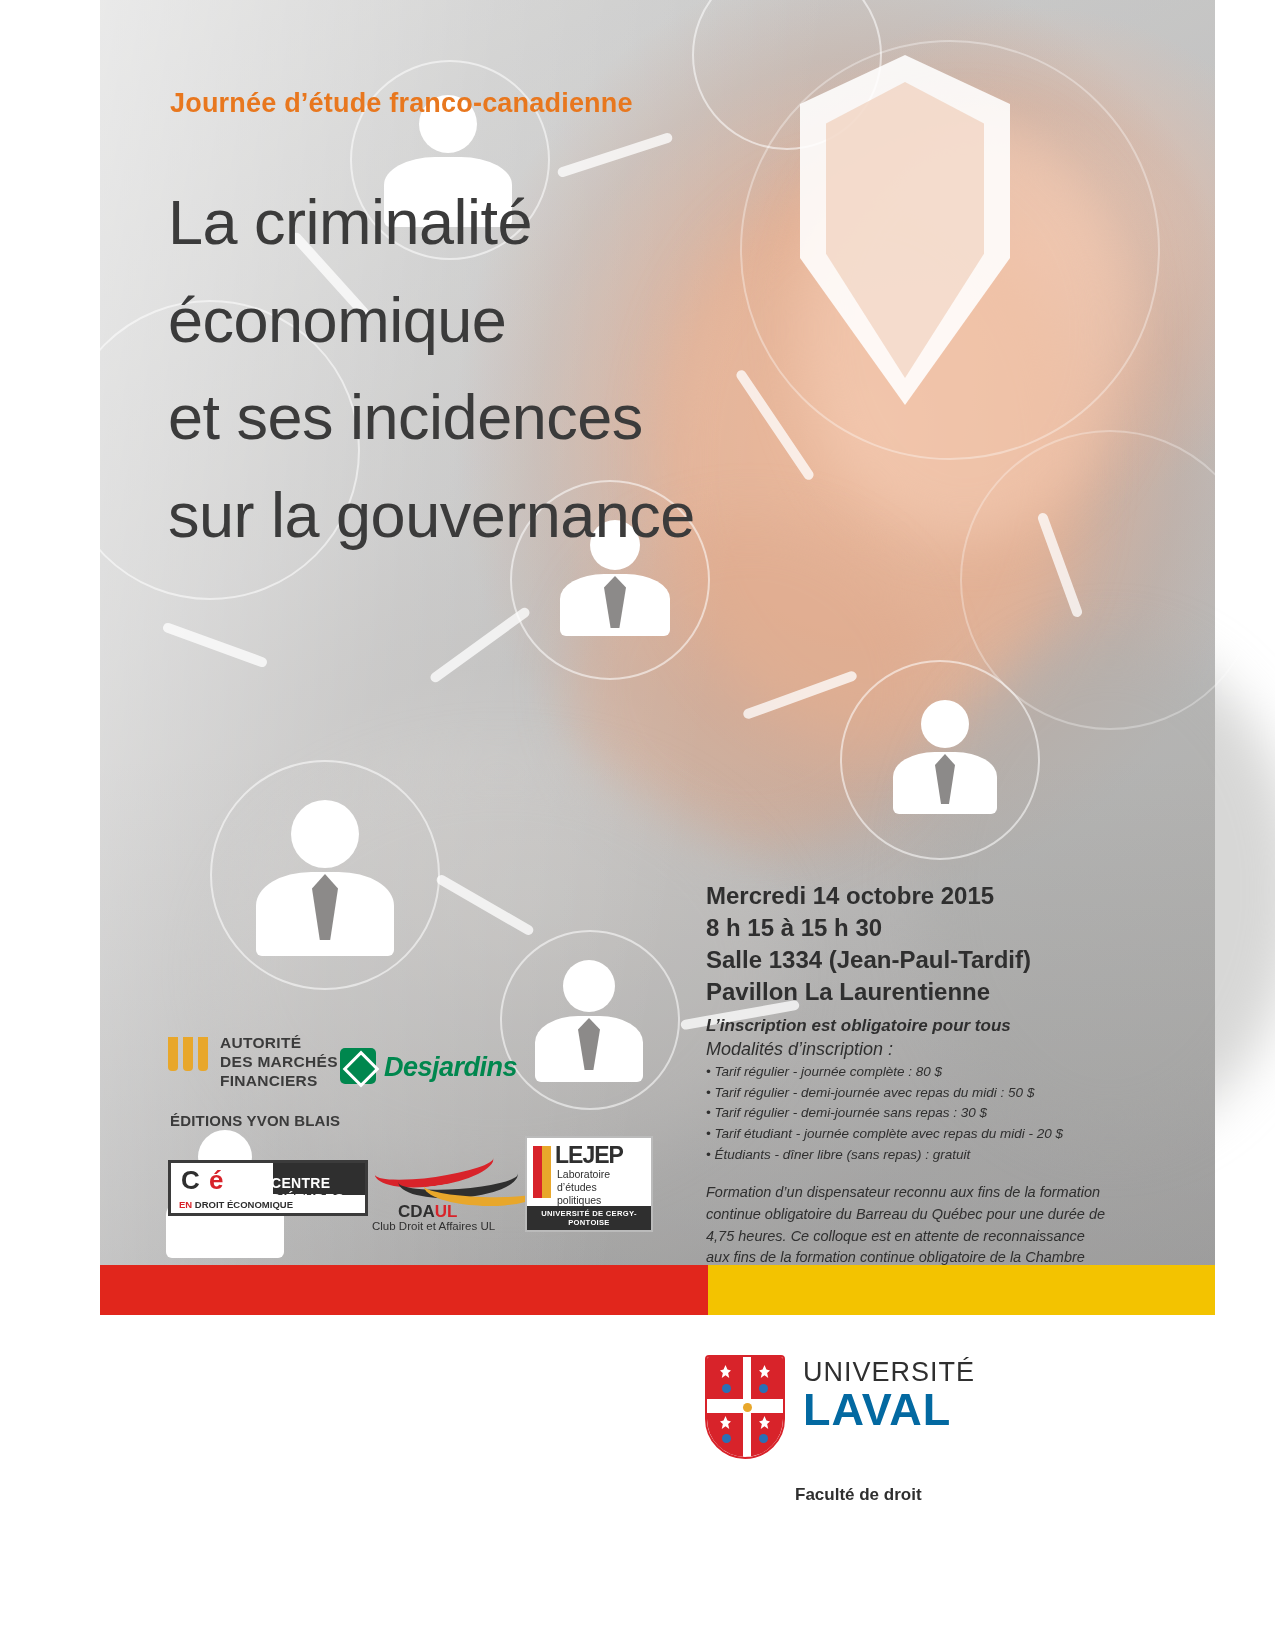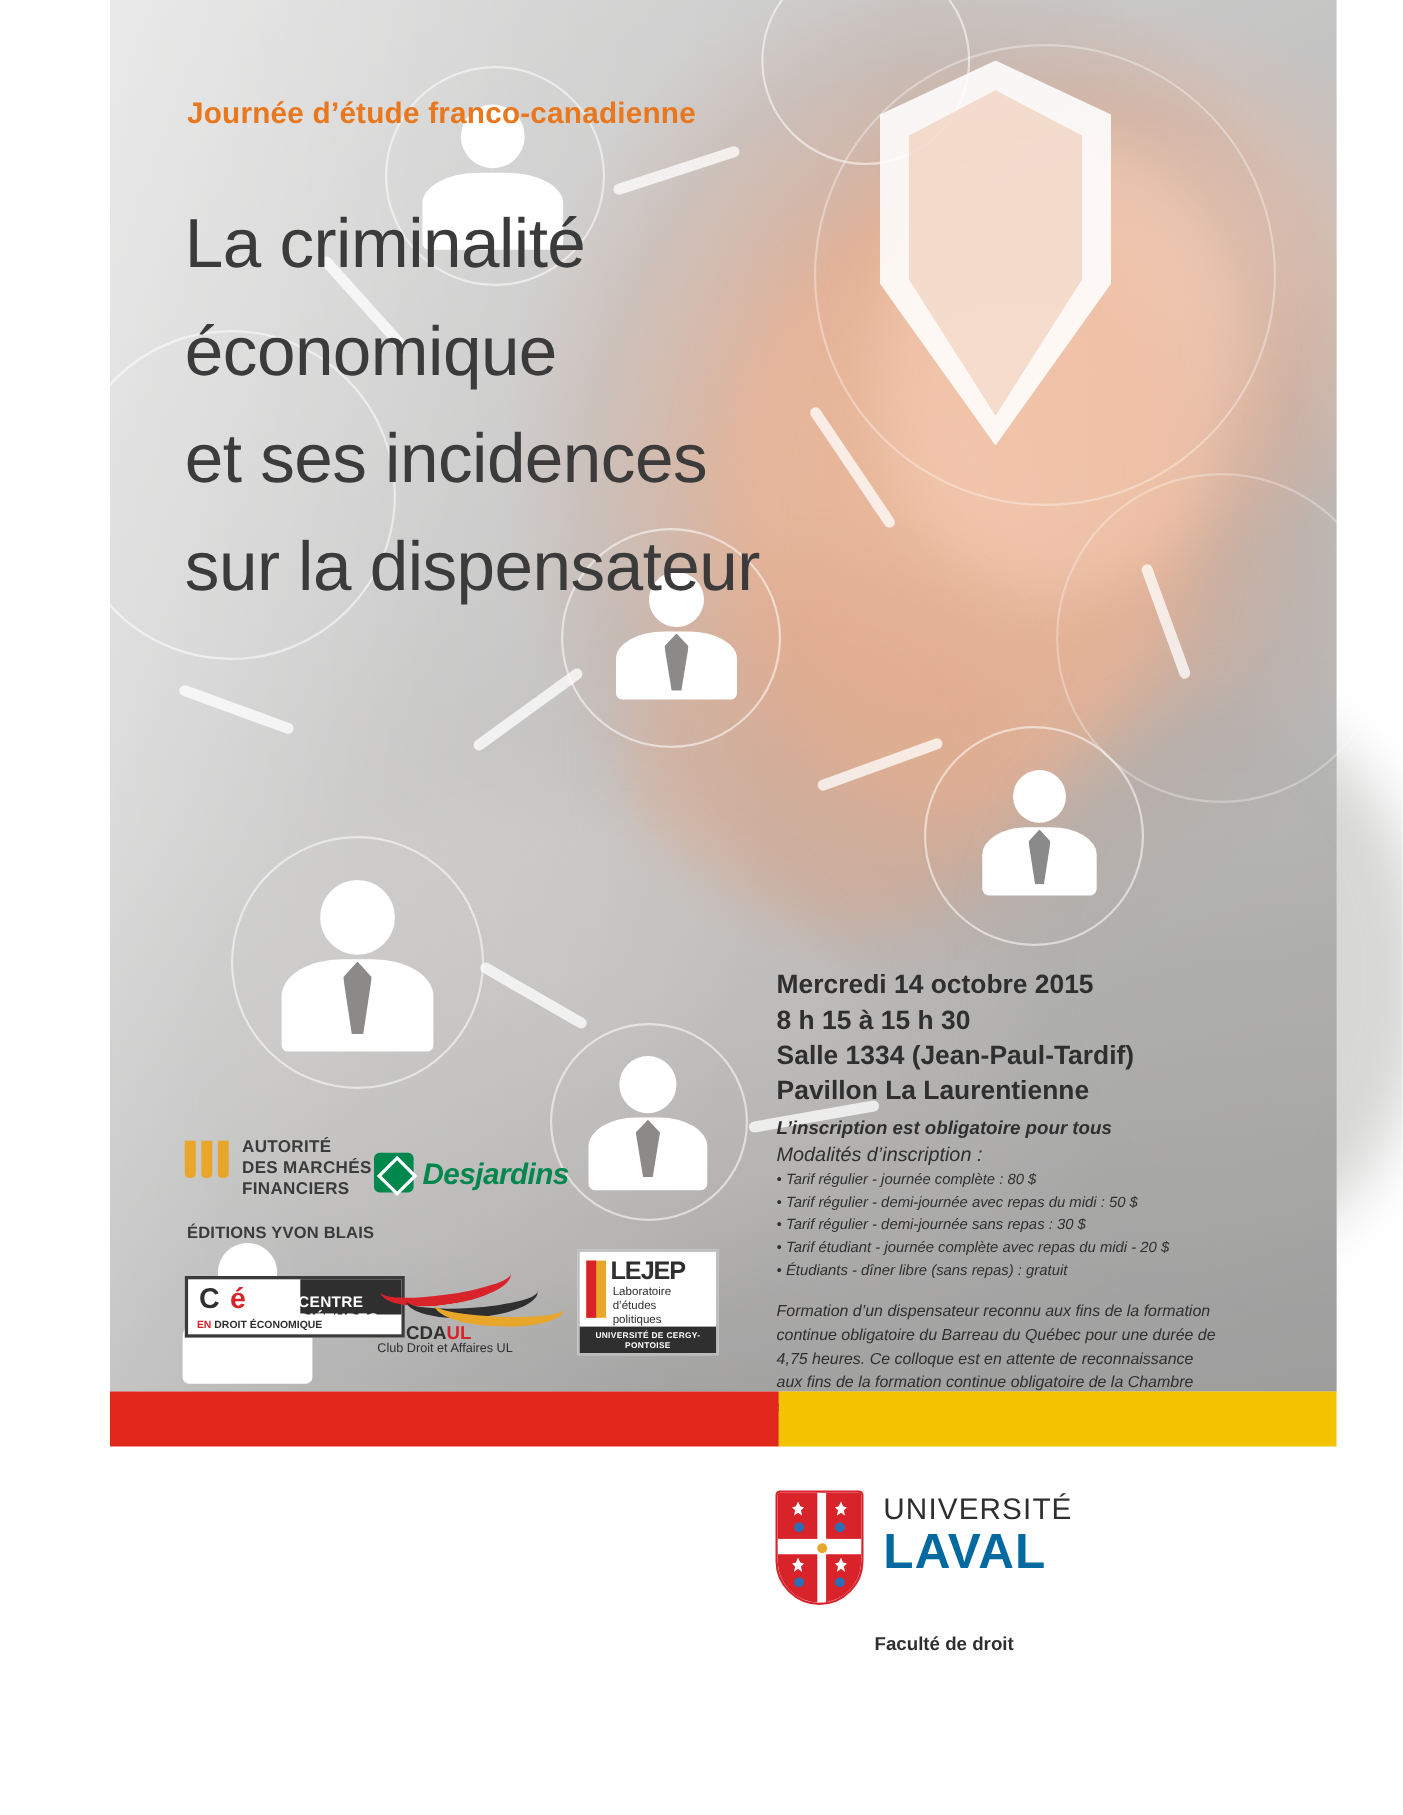"sur la dispensateur" div { text: dispensateur -> gouvernance }
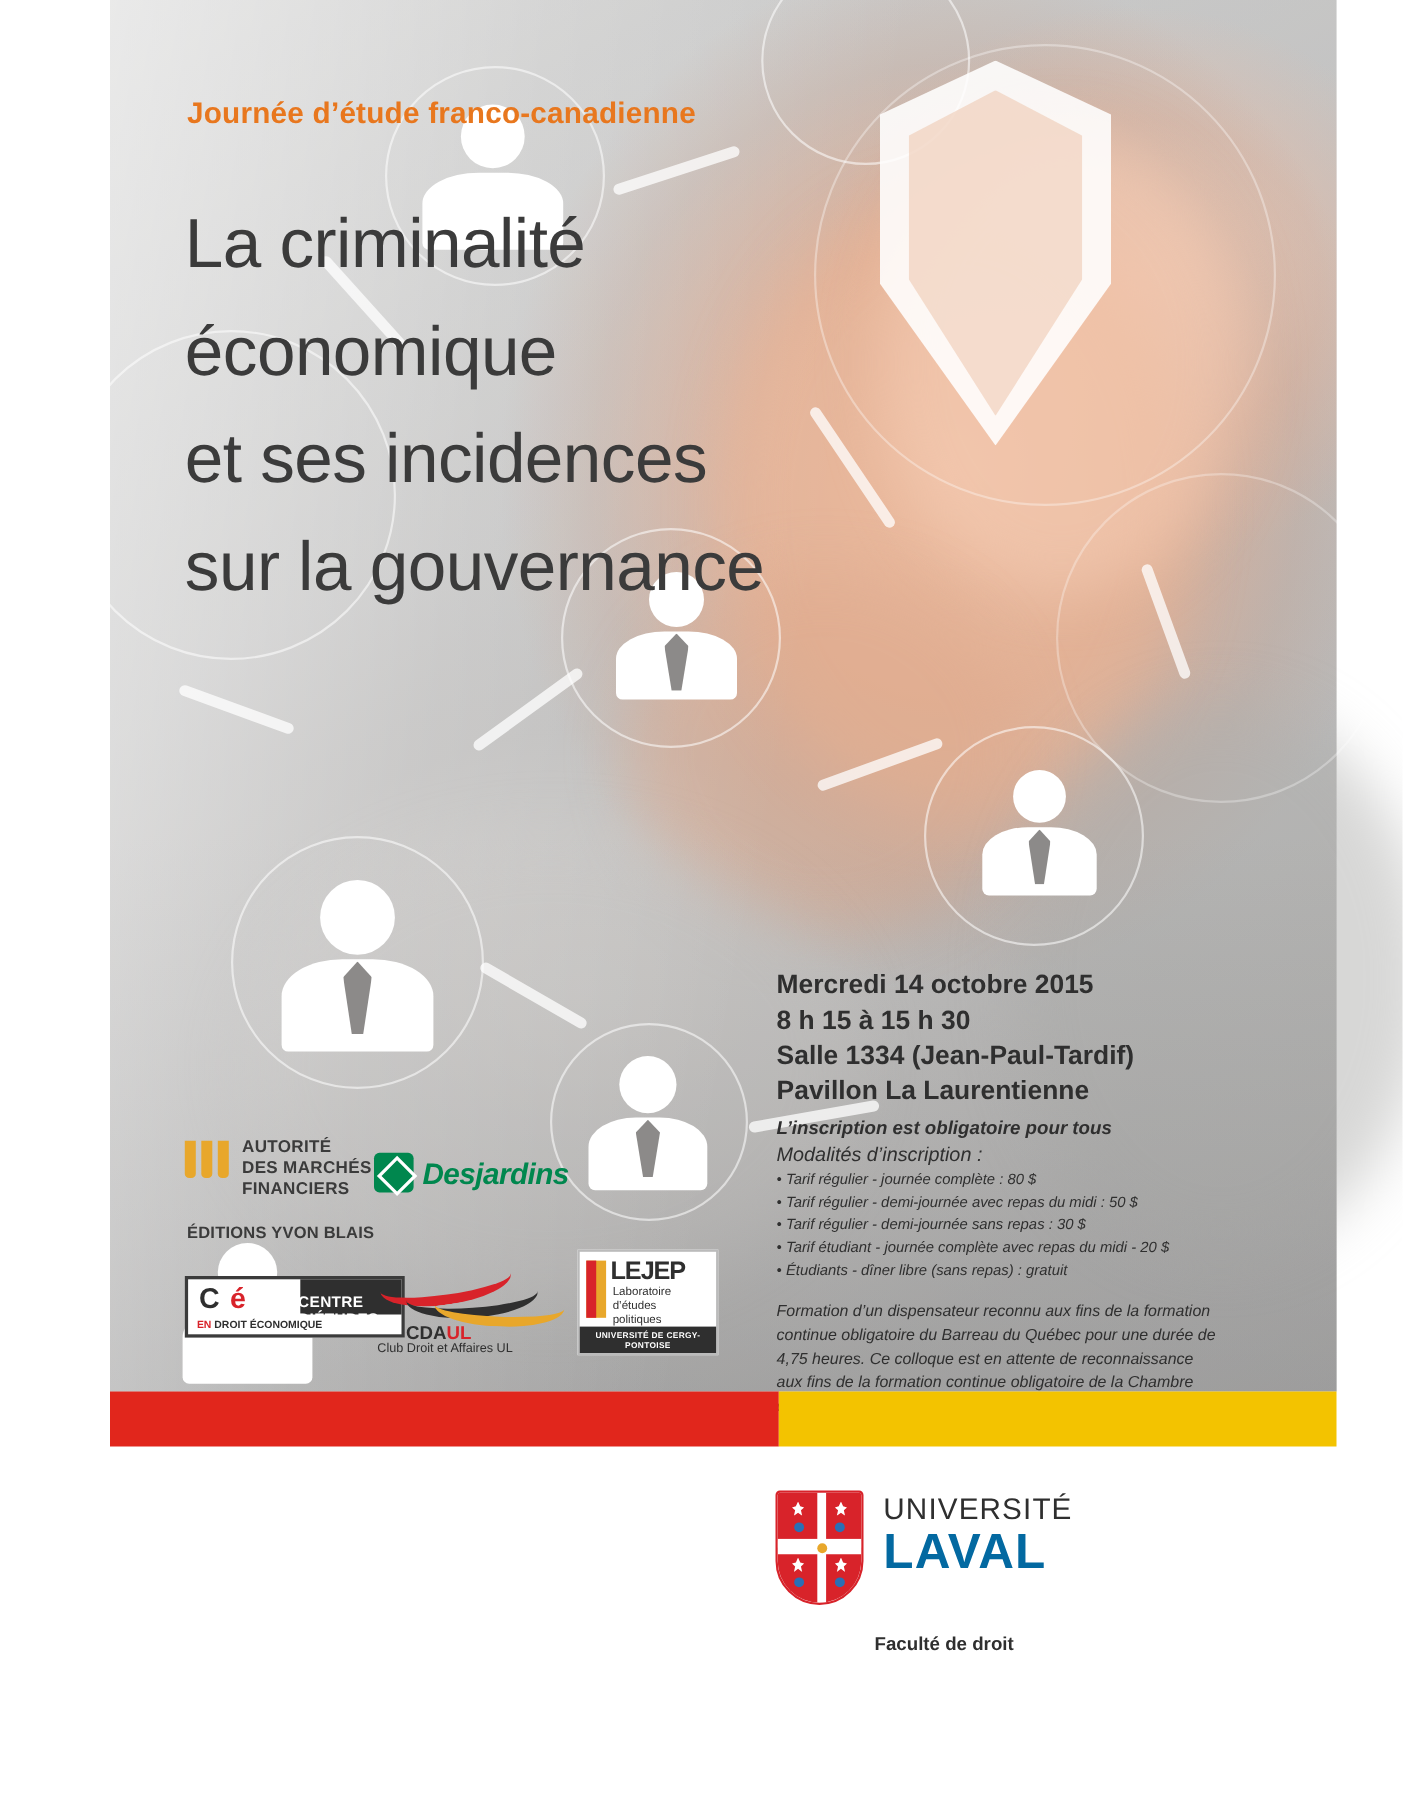"CDAUL" .cdaul { left: 241px -> 270px }
